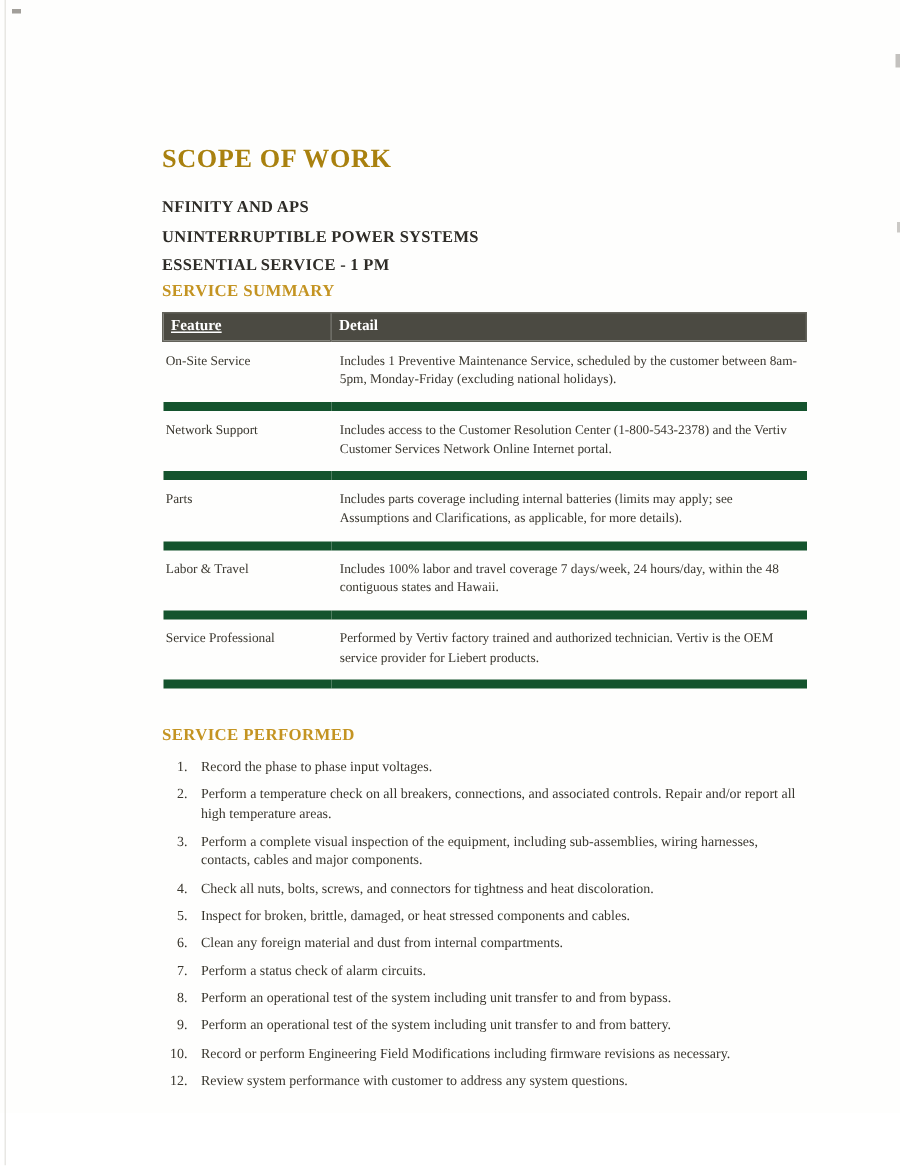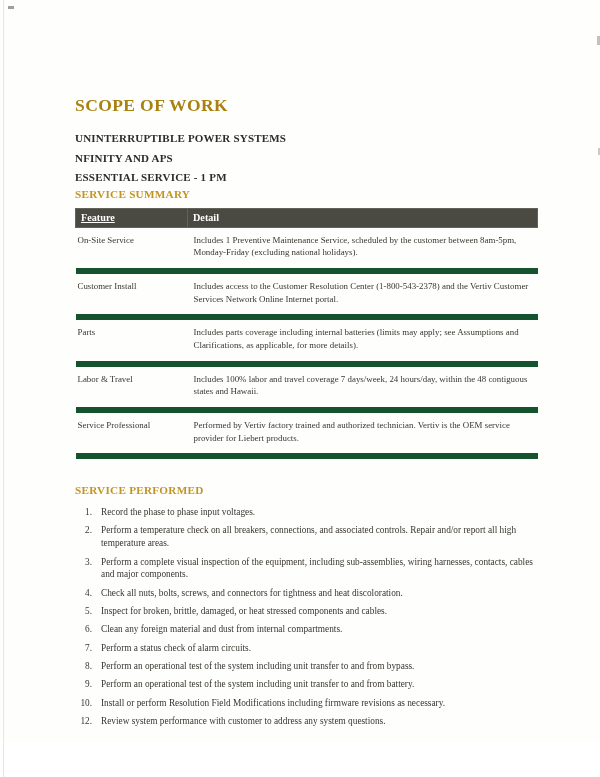"SCOPE OF WORK" .page { padding: 95px 62px 30px 75px -> 95px 62px 30px 108px }
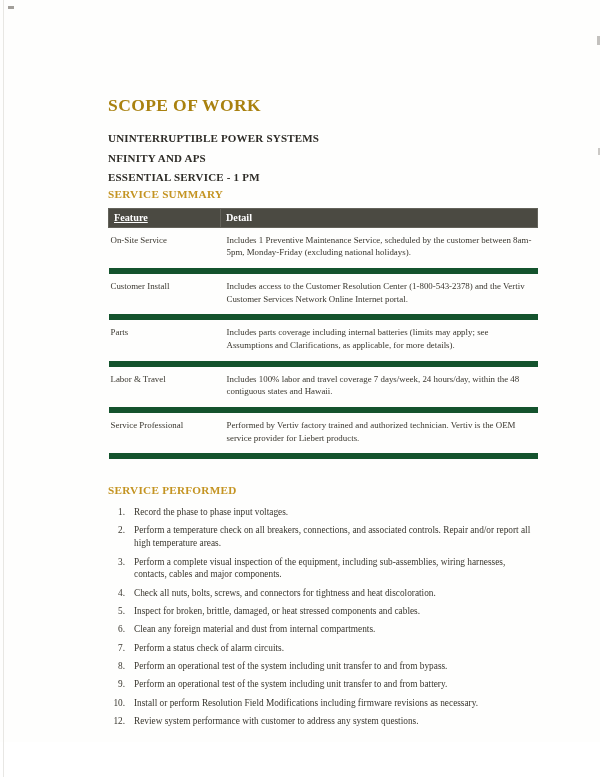"UNINTERRUPTIBLE POWER SYSTEMS" div.subtitle { order: before "NFINITY AND APS" -> after "NFINITY AND APS" }
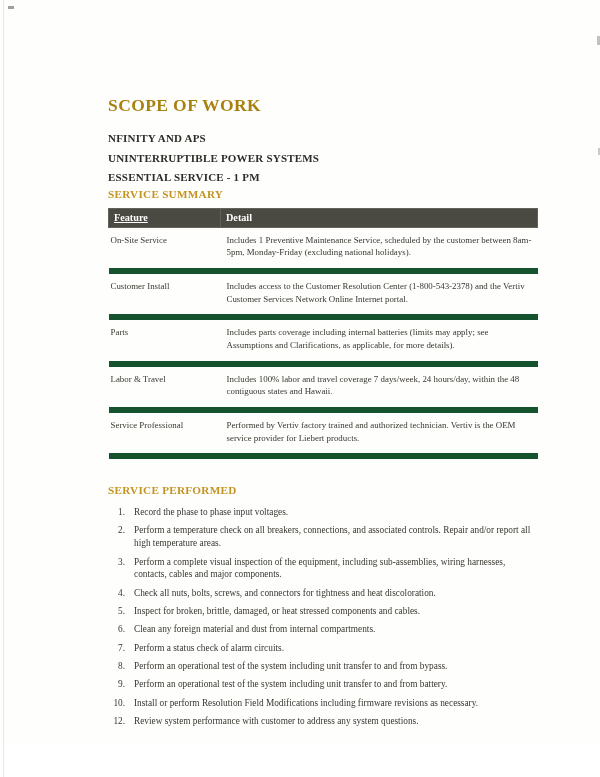"Customer Install" td.feature-cell { text: Customer Install -> Network Support }
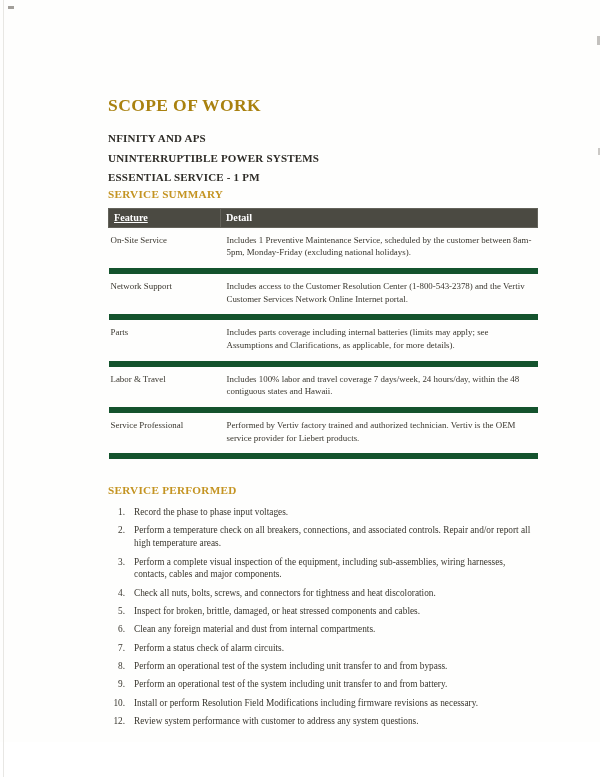"Install or perform Resolution Field" span.txt { text: Install or perform Resolution -> Record or perform Engineering }
